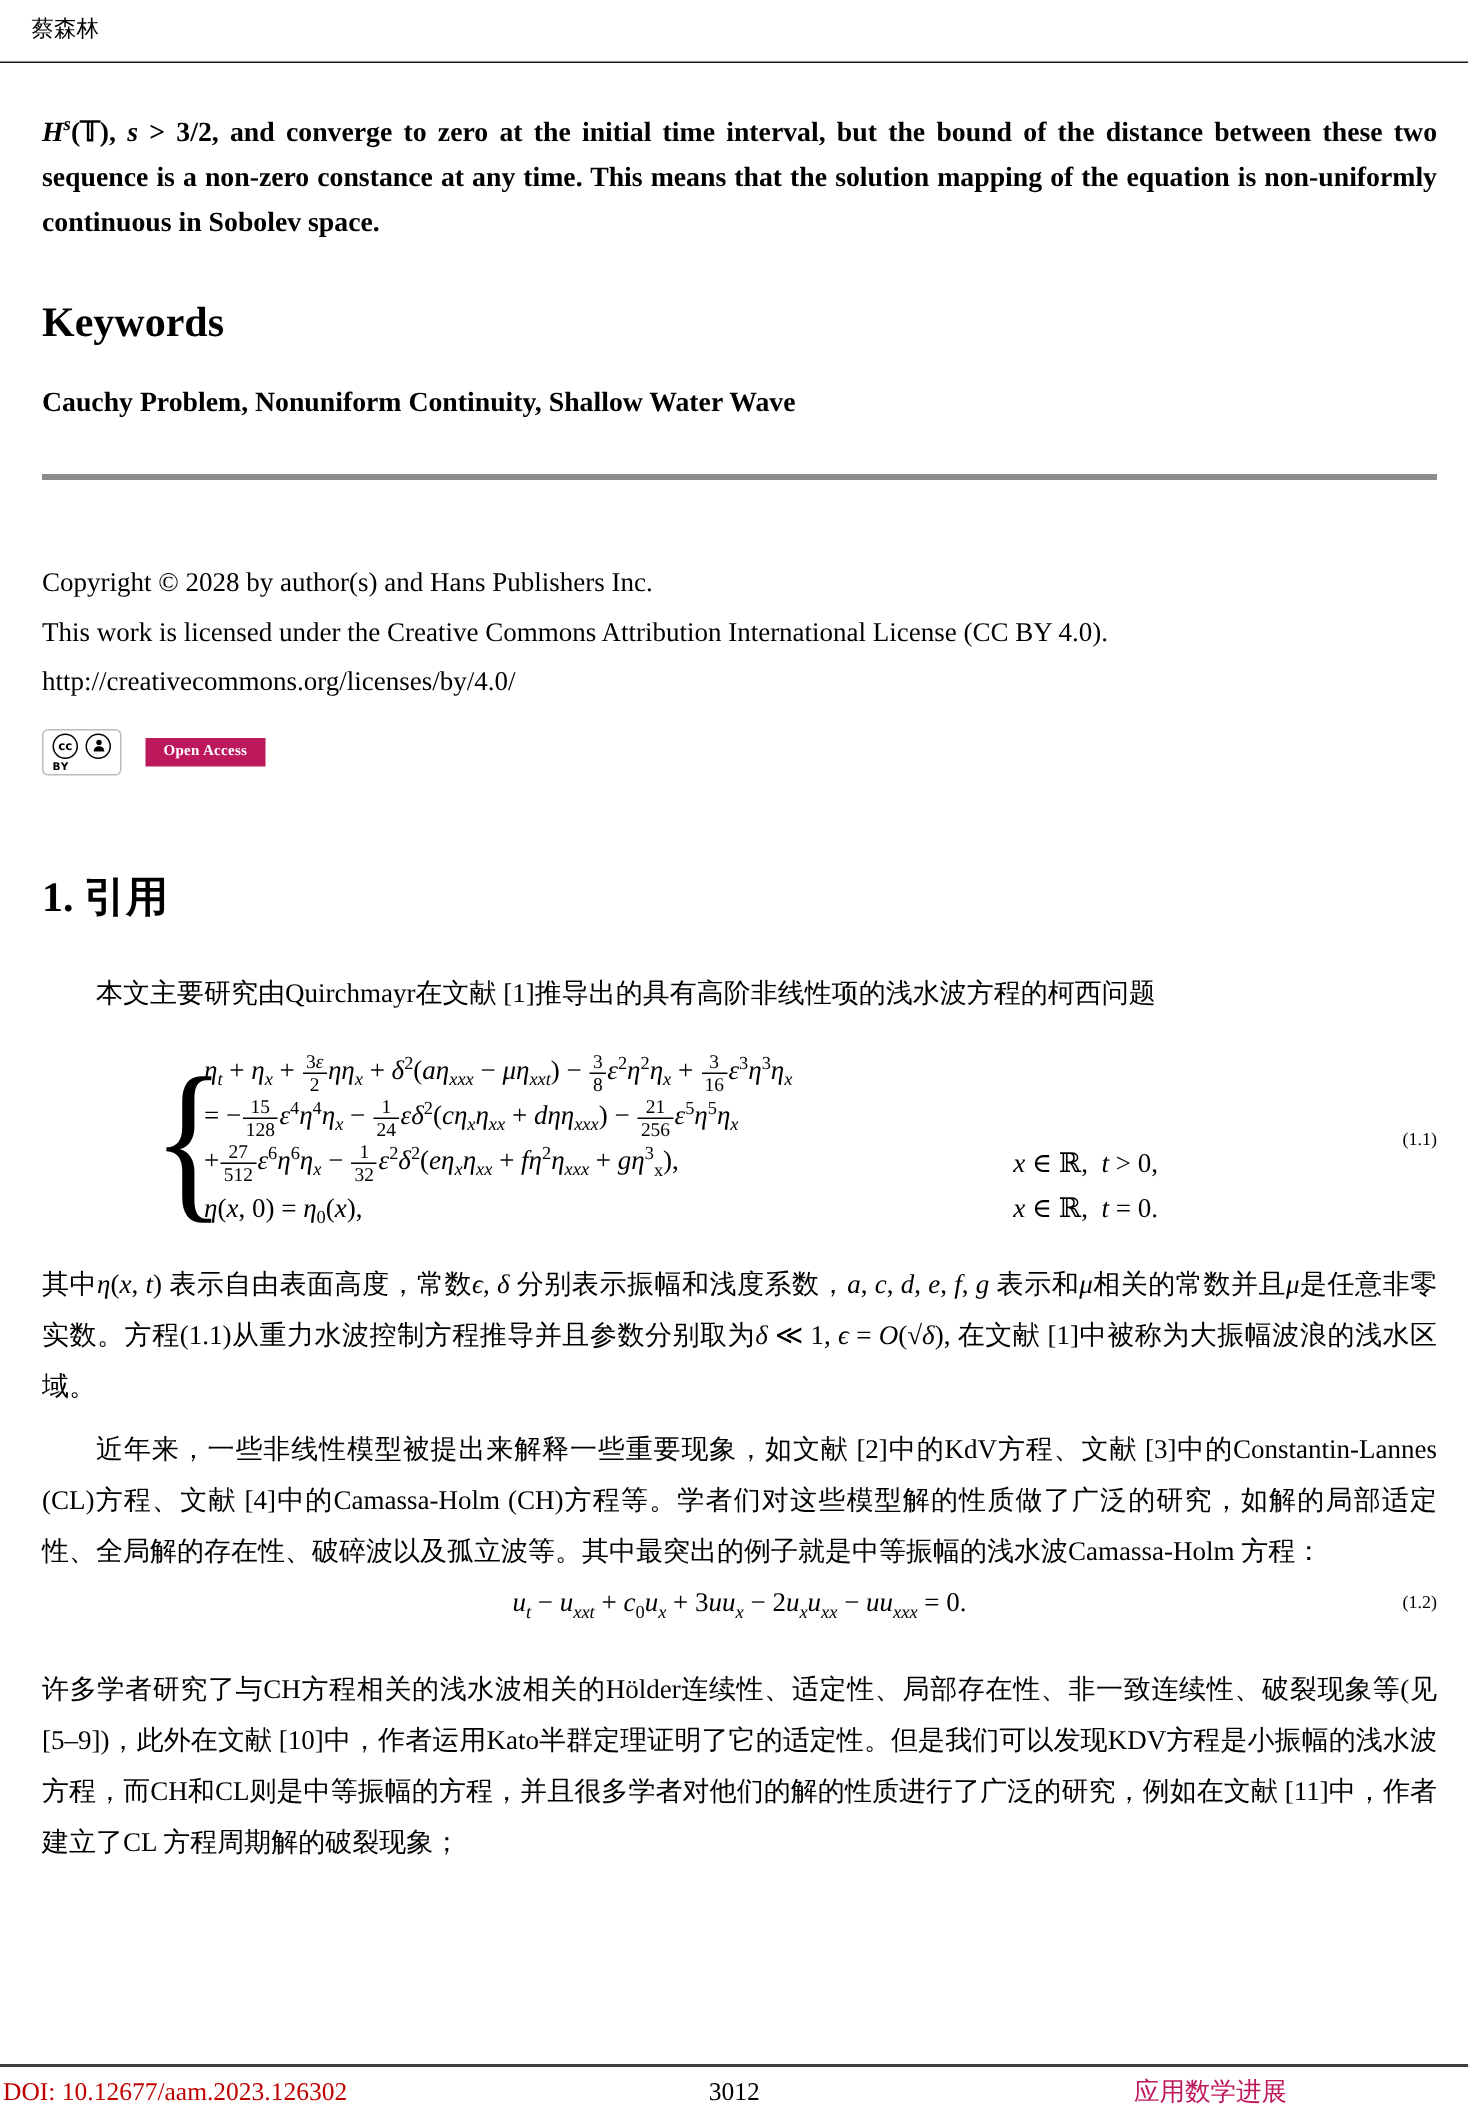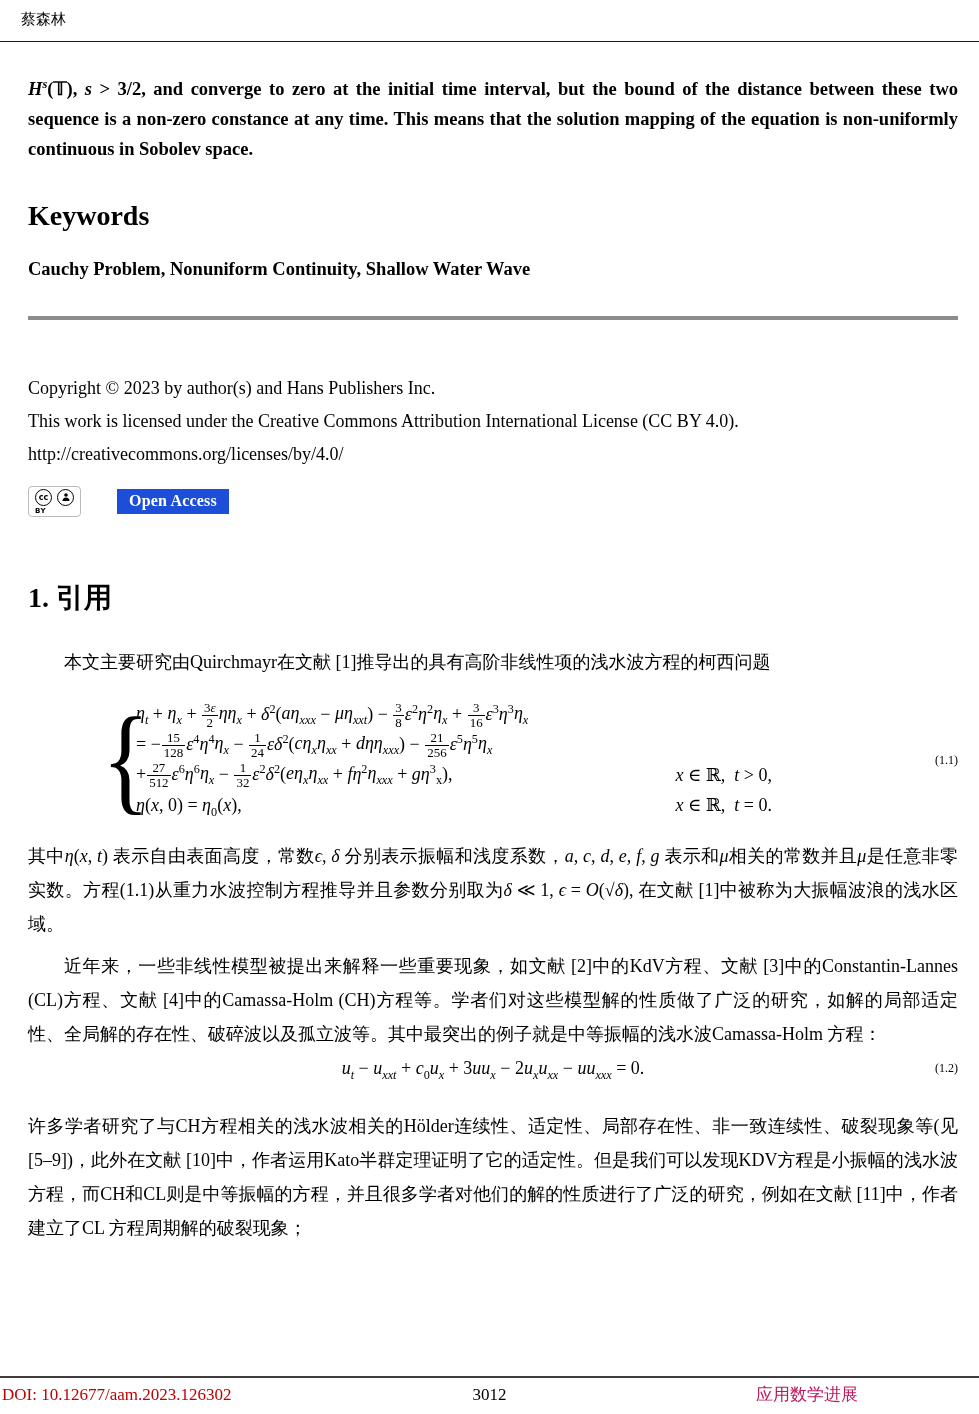"Copyright © 2023 by author(s)" div { text: 2023 -> 2028 }
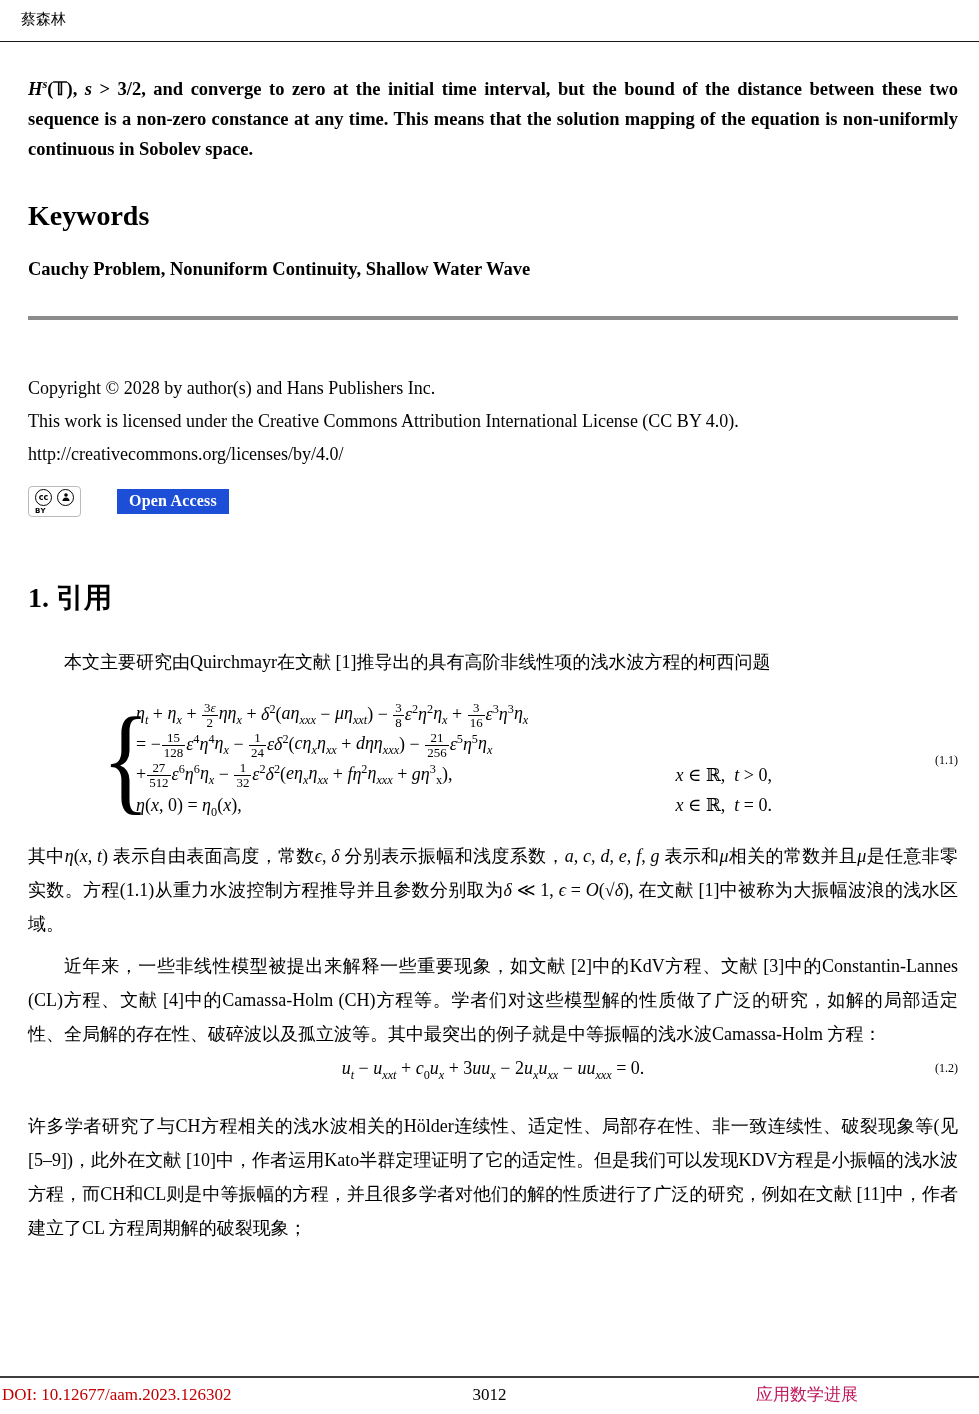"cc" .license-row { gap: 36px -> 16px }
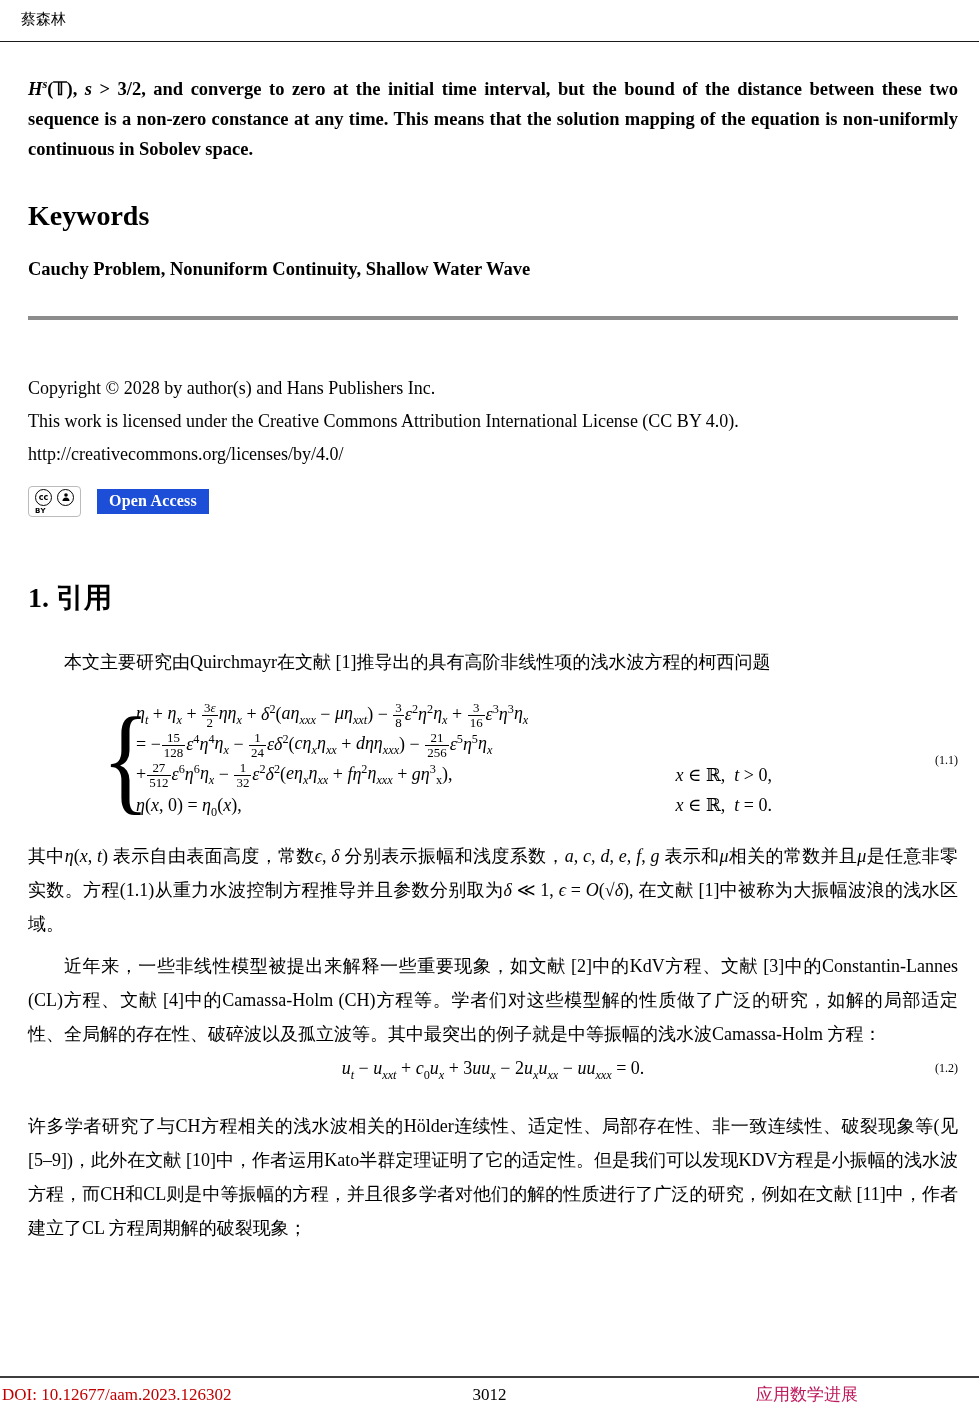"Open Access" .oa-badge { background: #1d4ed8 -> #be185d; font-size: 16px -> 10px }
